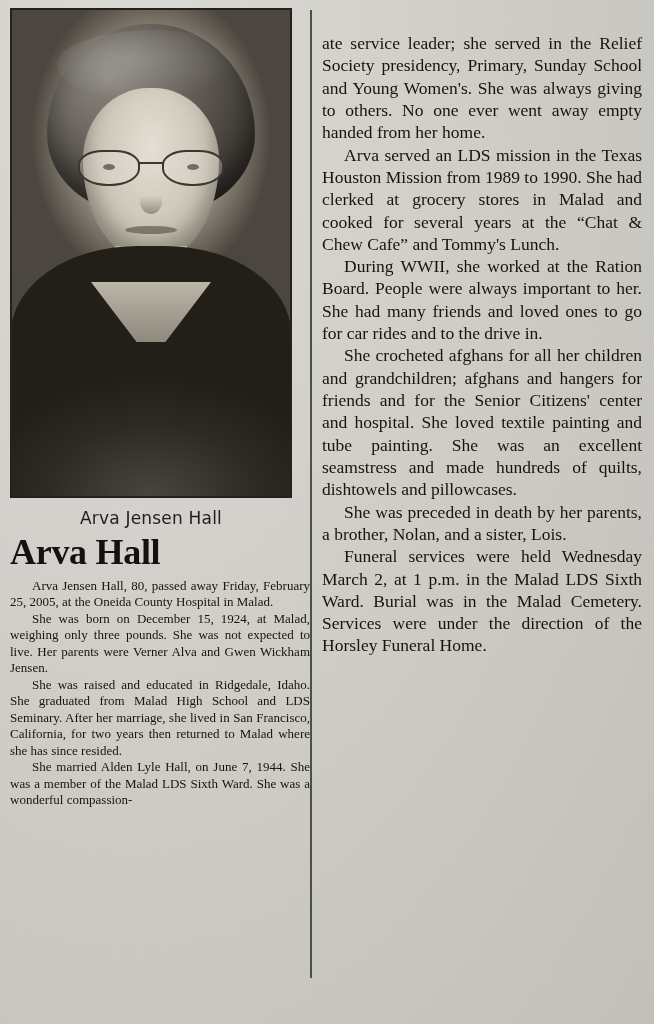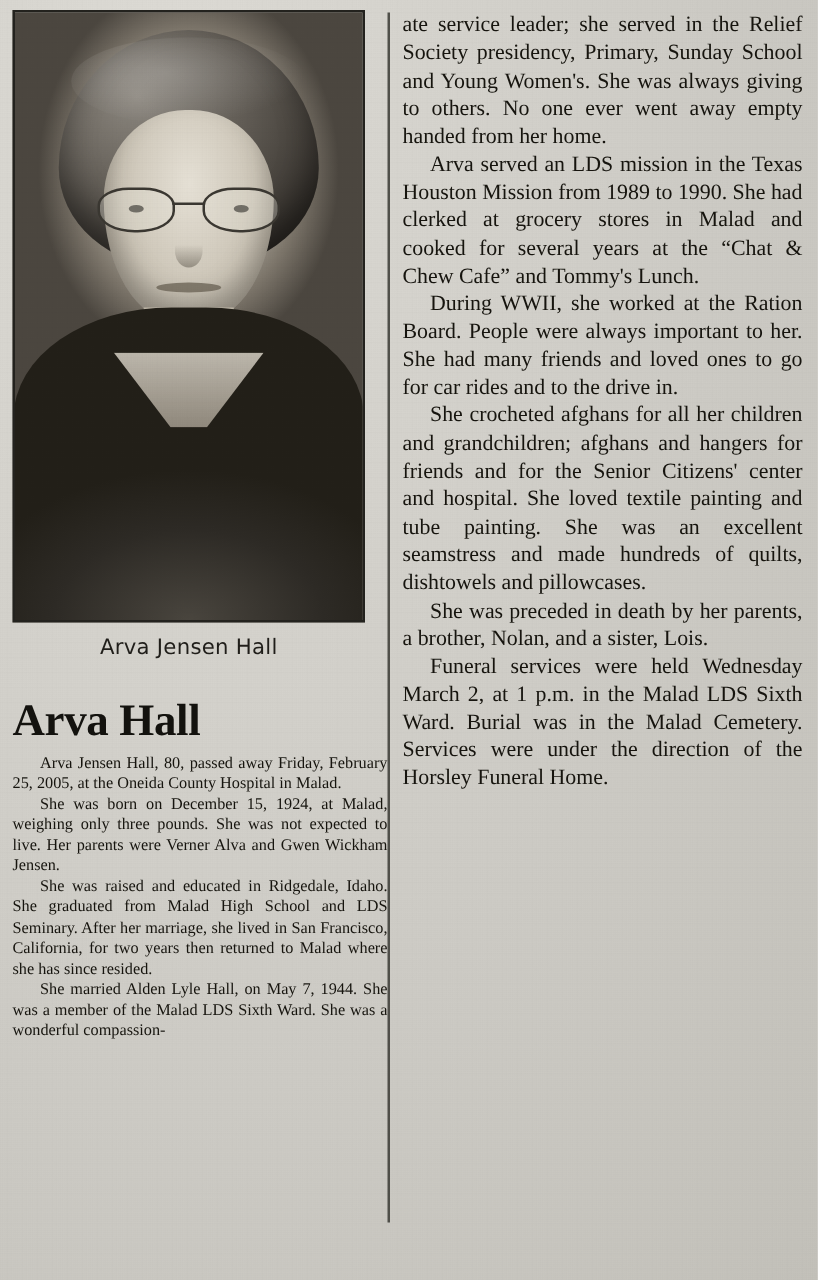"ate service leader; she served" .col-right { margin-top: none -> 24px }
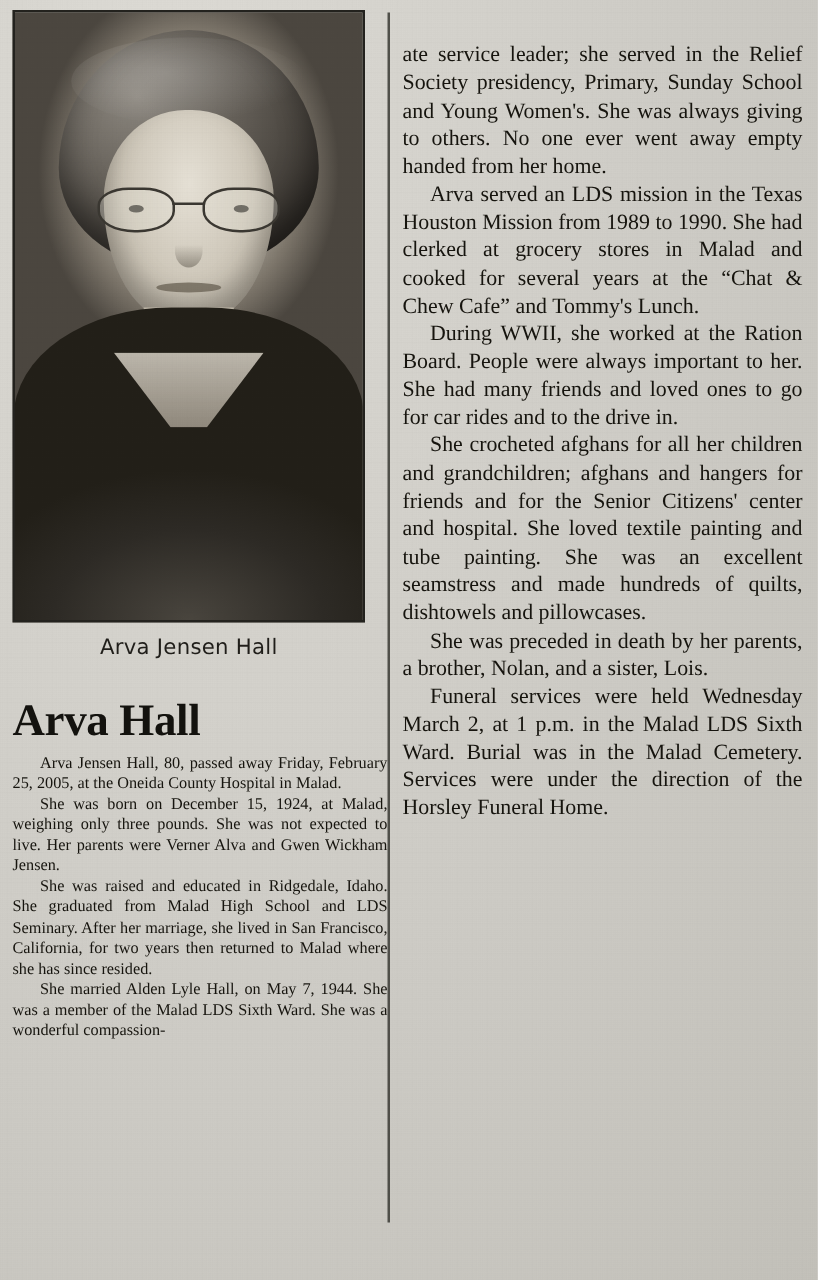"Arva Hall" .headline { margin-top: 24px -> none }
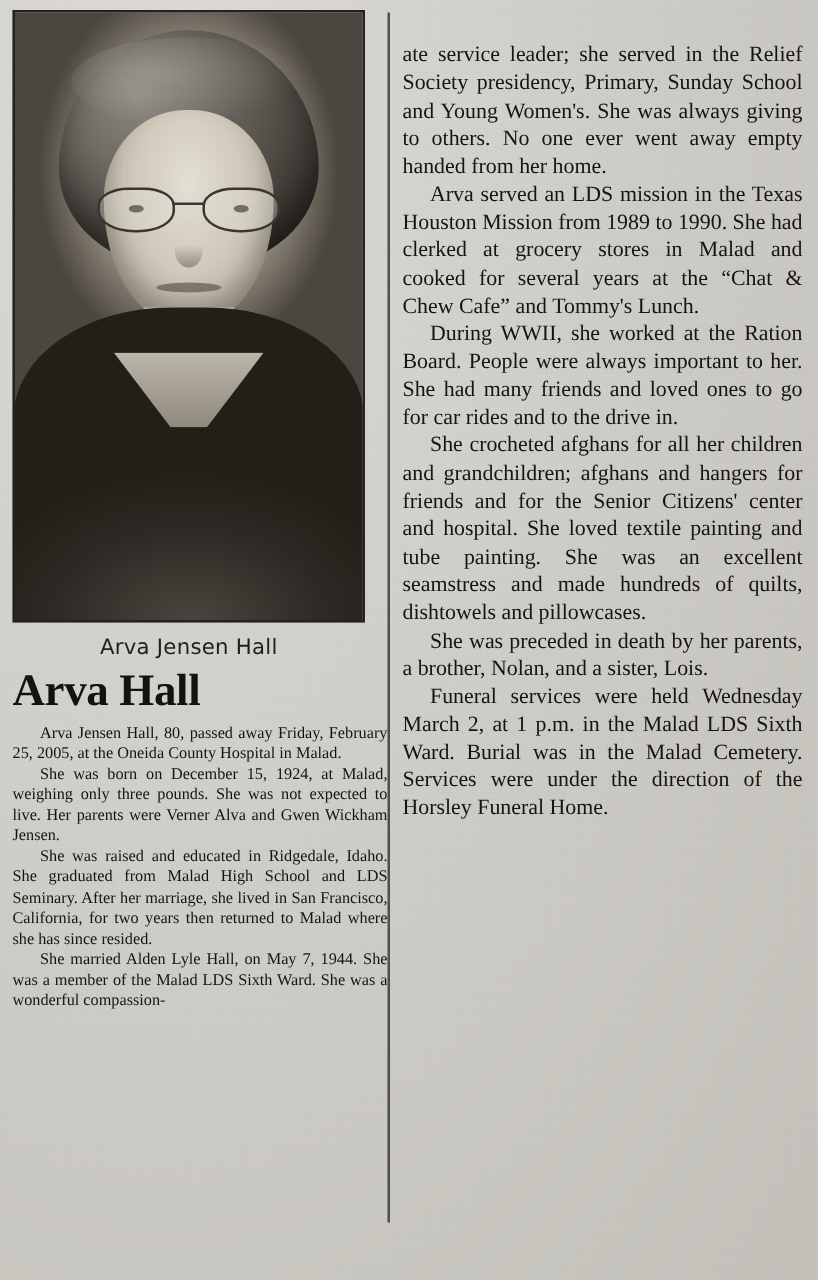"She married Alden Lyle Hall," p.body-text { text: May -> June }
